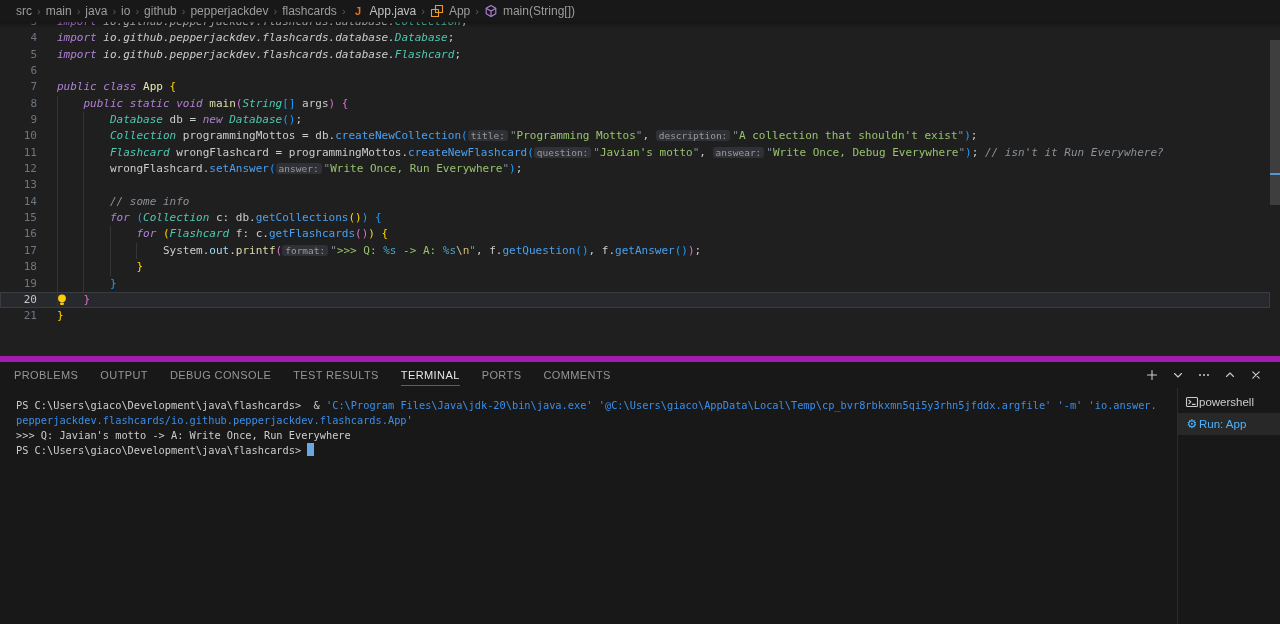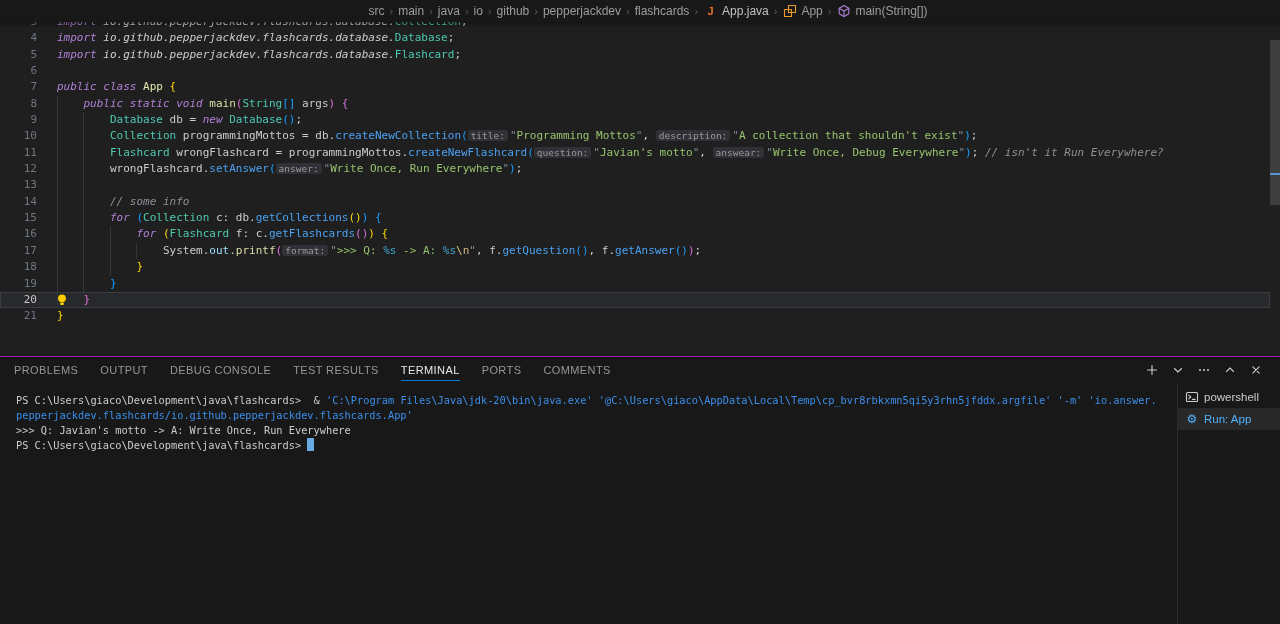"src" .breadcrumb-bar { justify-content: center -> none }
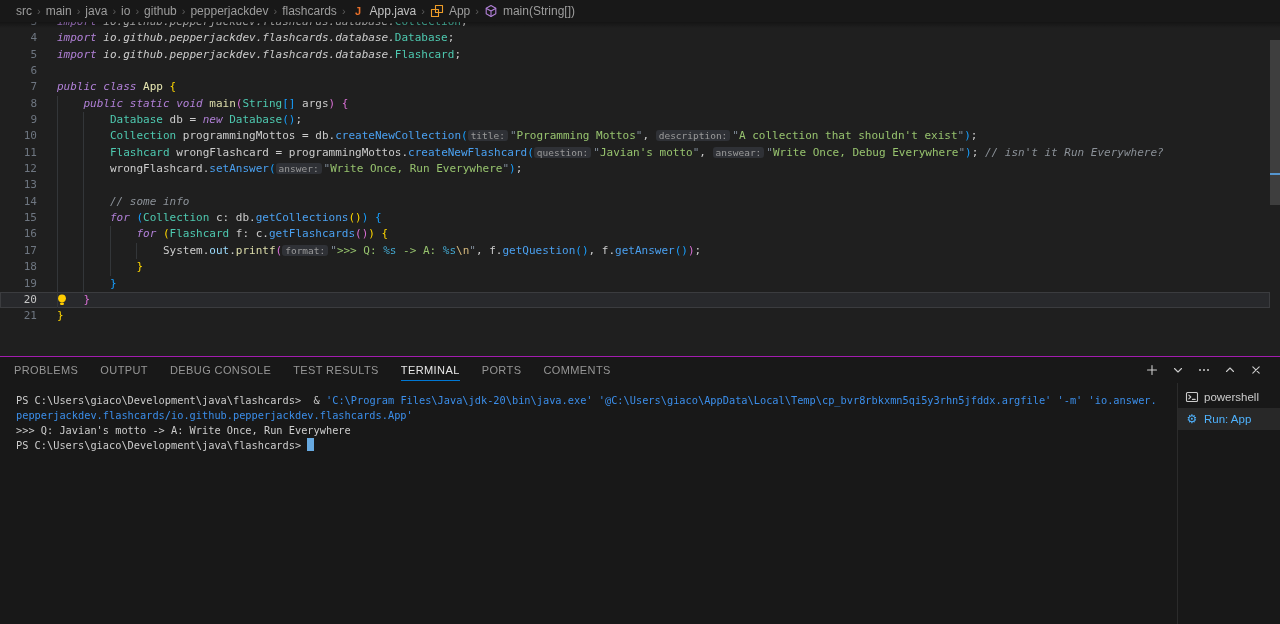"Database" .tk-ty { font-style: none -> italic }
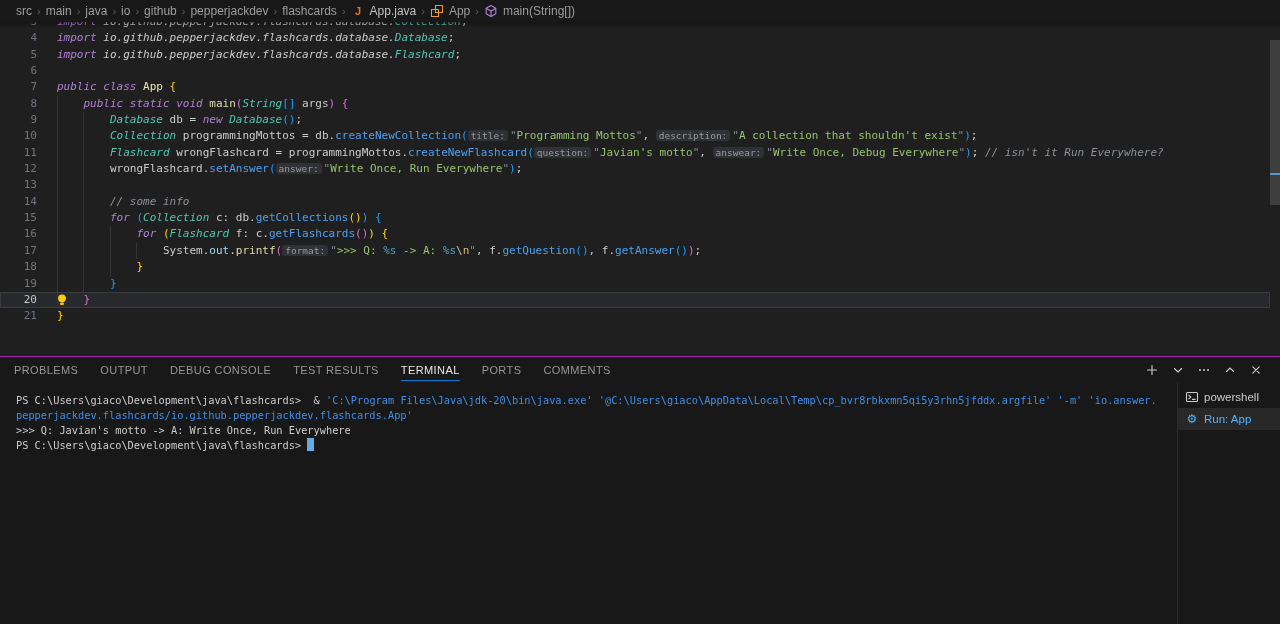"PROBLEMS" .panel { border-top: 1px solid #a21caf -> 6px solid #a21caf }
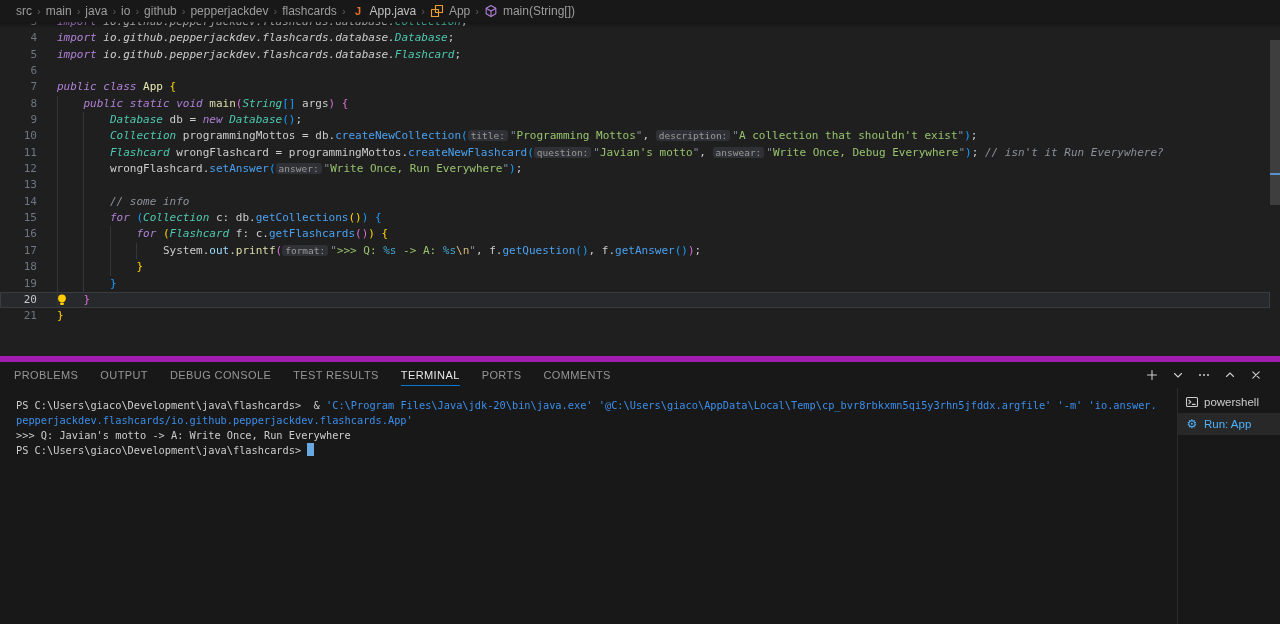"powershell" .term-row { gap: 5px -> none }
